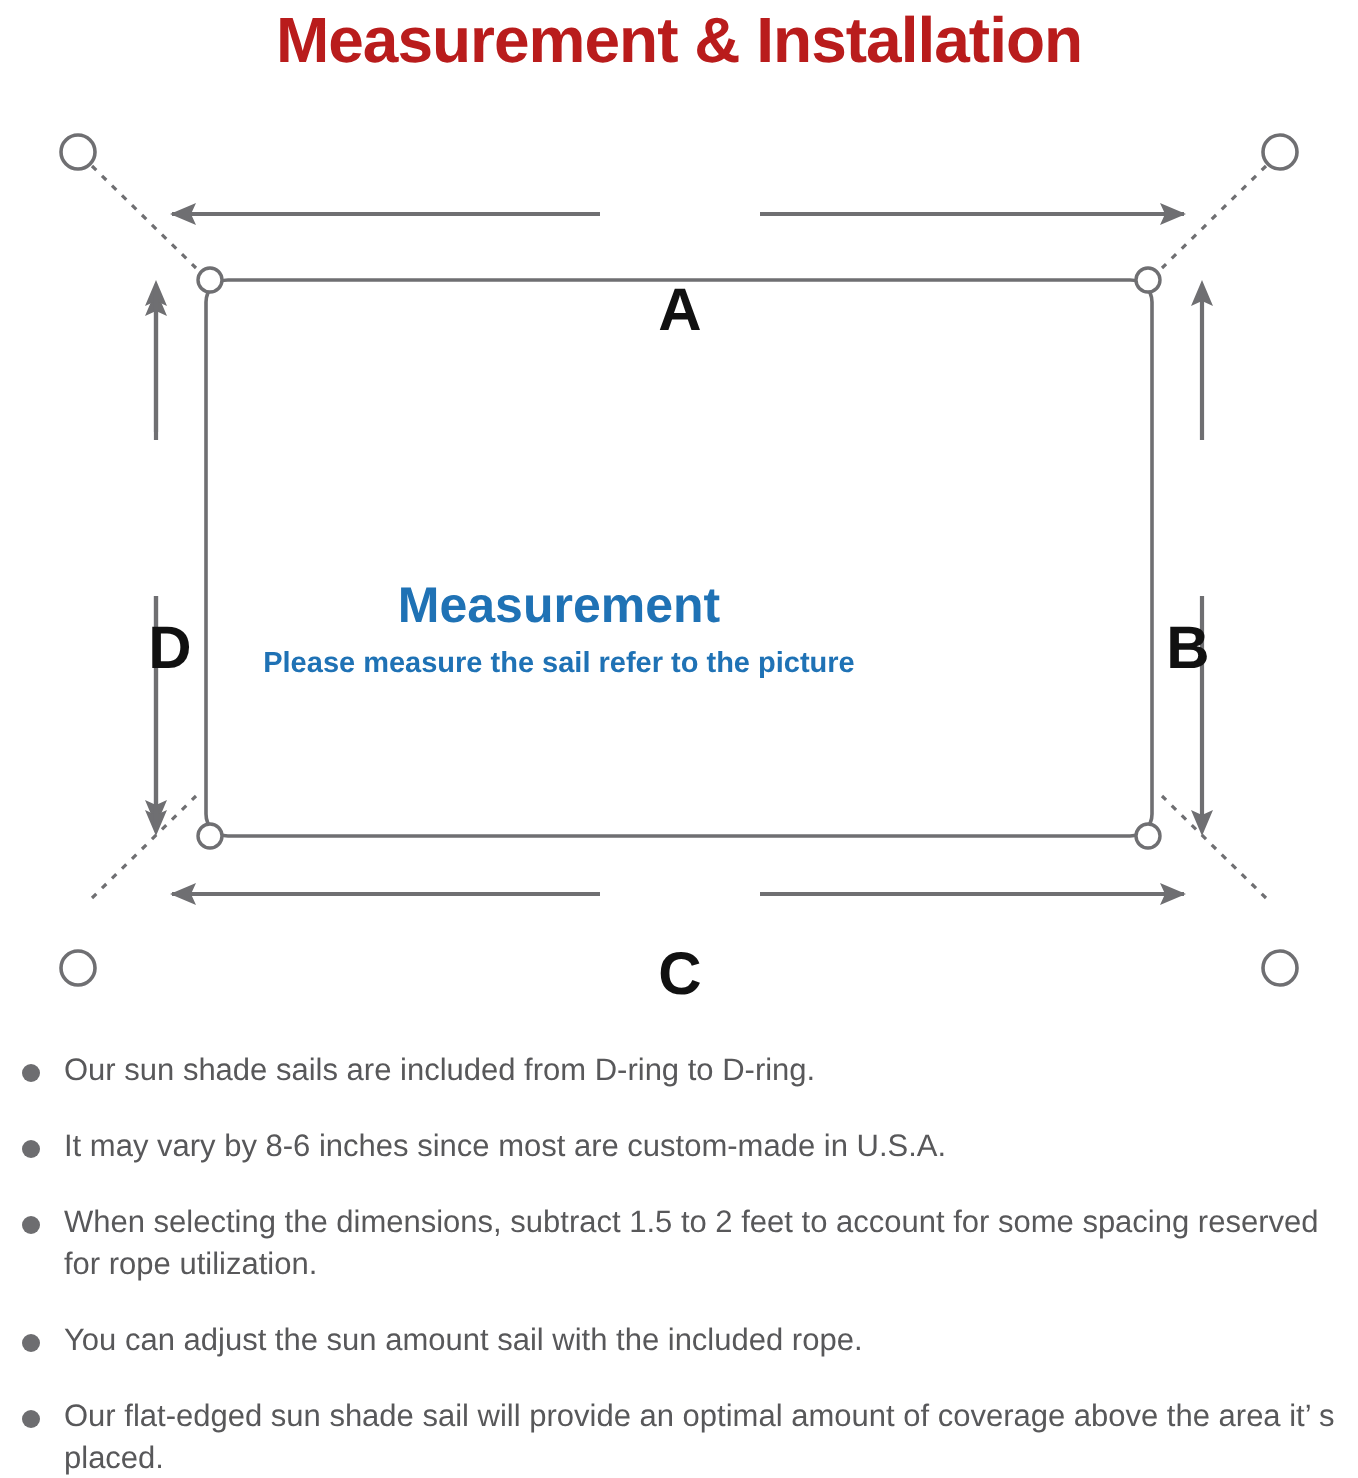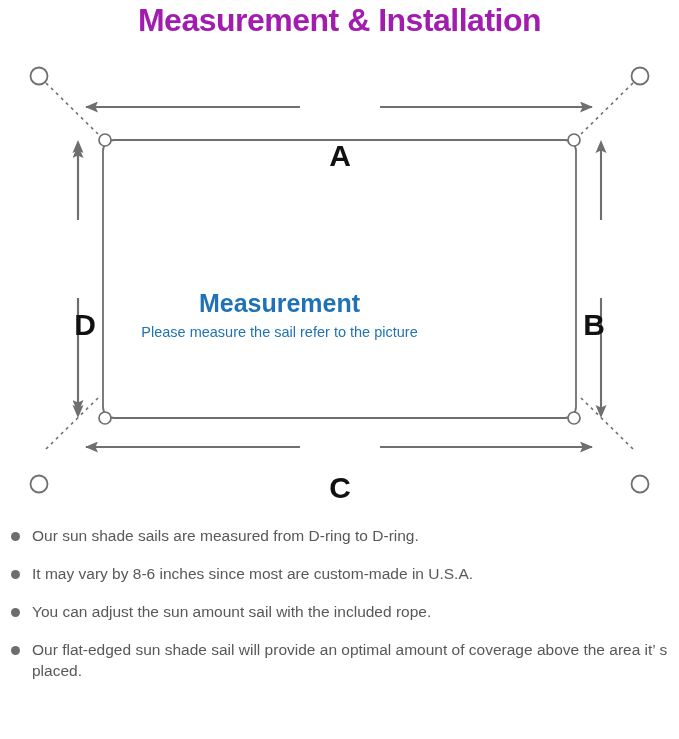"Measurement & Installation" #page-title { color: #a21caf -> #b91c1c }
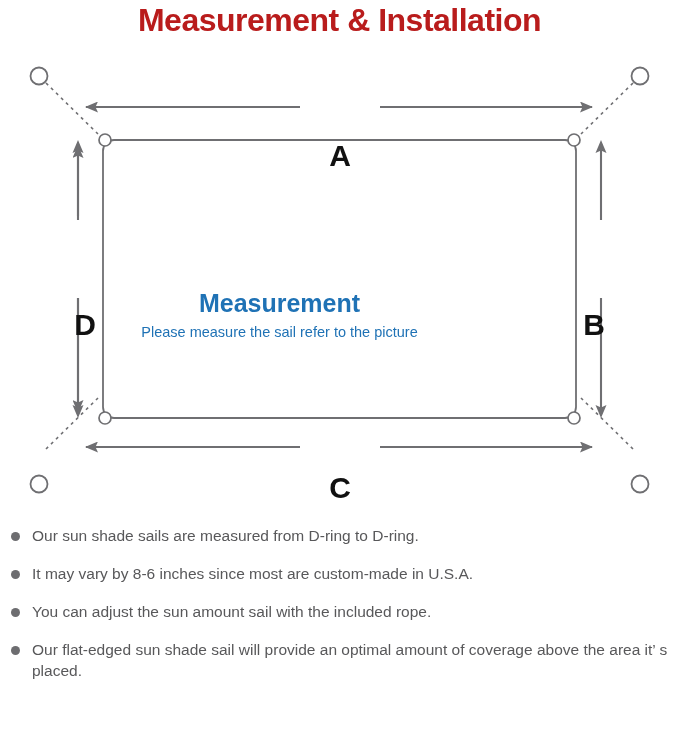"Please measure the sail refer" .center-sub { font-weight: normal -> bold }
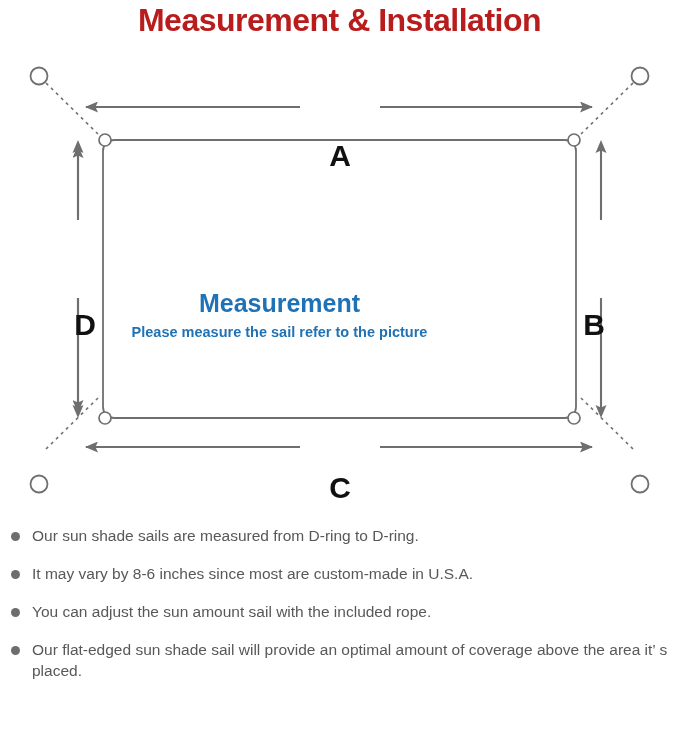"Our sun shade sails are" span { text: measured -> included }
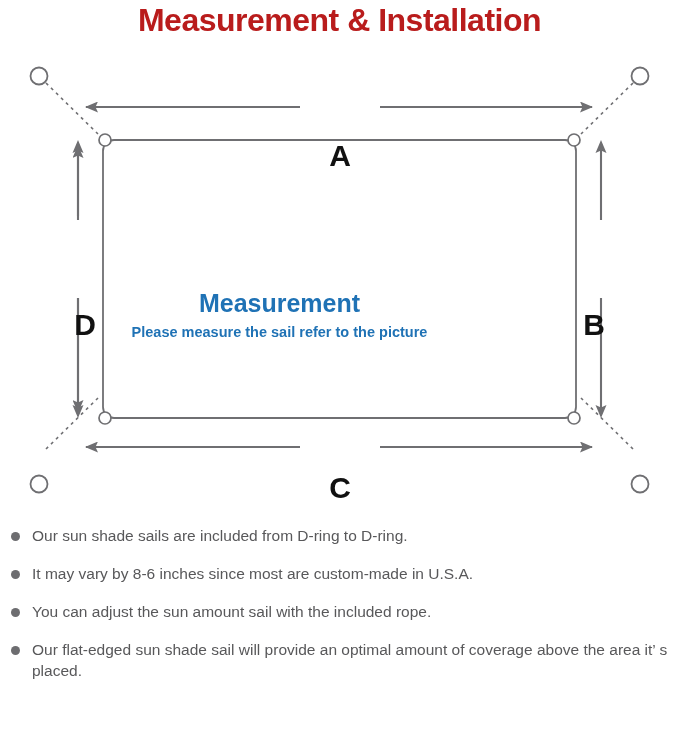"When selecting the dimensions, subtract" div.note-item { html: none -> <div> <span></span> <span>When selecting the dimensions, subtract 1.5 to 2 feet to account for some spacing reserved for rope utilization.</span> </div> }
